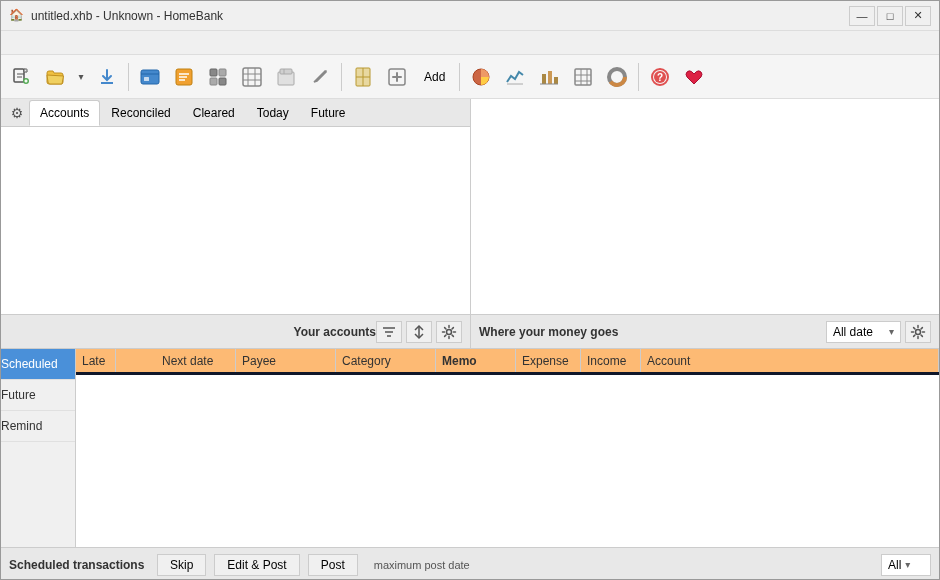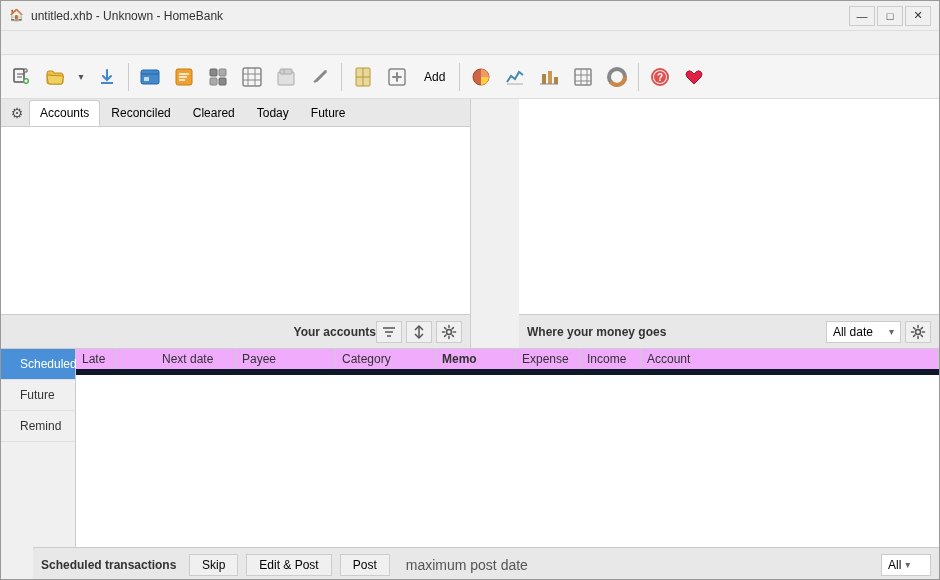"Where your money goes" #right-panel { margin-left: 48px -> none }
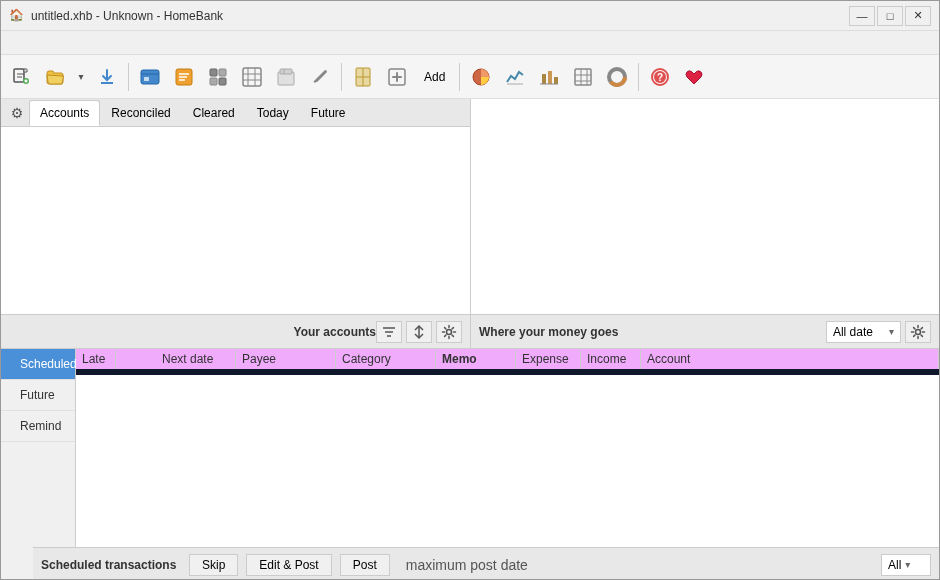"Scheduled" .sched-tab { padding: 8px 19px -> 8px 0 }
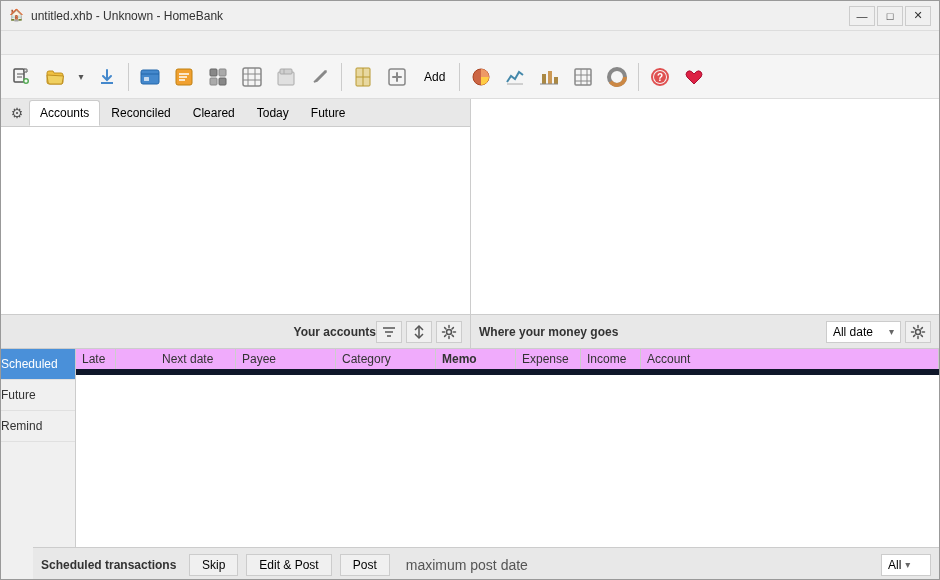"Late" #sched-header { background: #f0abfc -> #fdba74; border-bottom: 6px solid #0f172a -> 3px solid #0f172a }
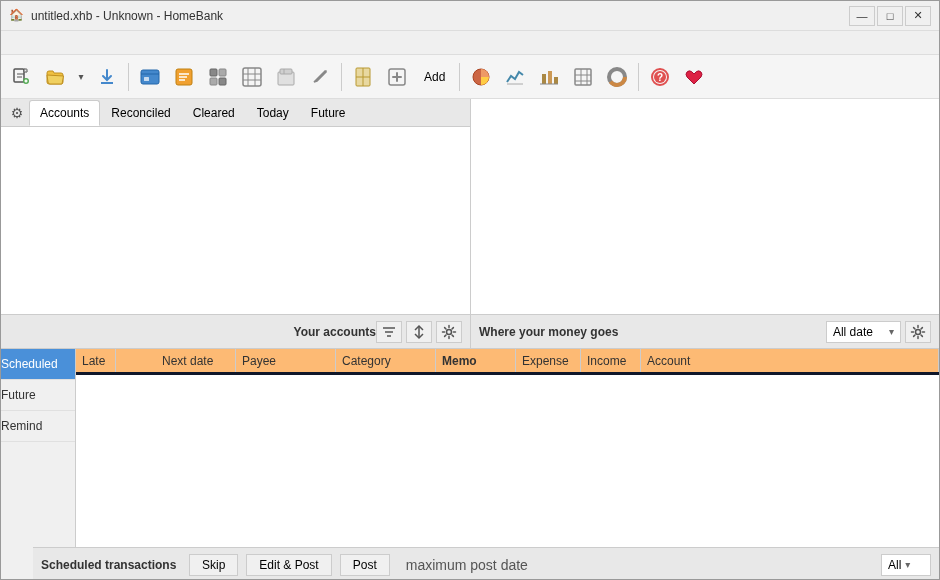"Scheduled transactions" #sched-footer { margin-left: 32px -> none }
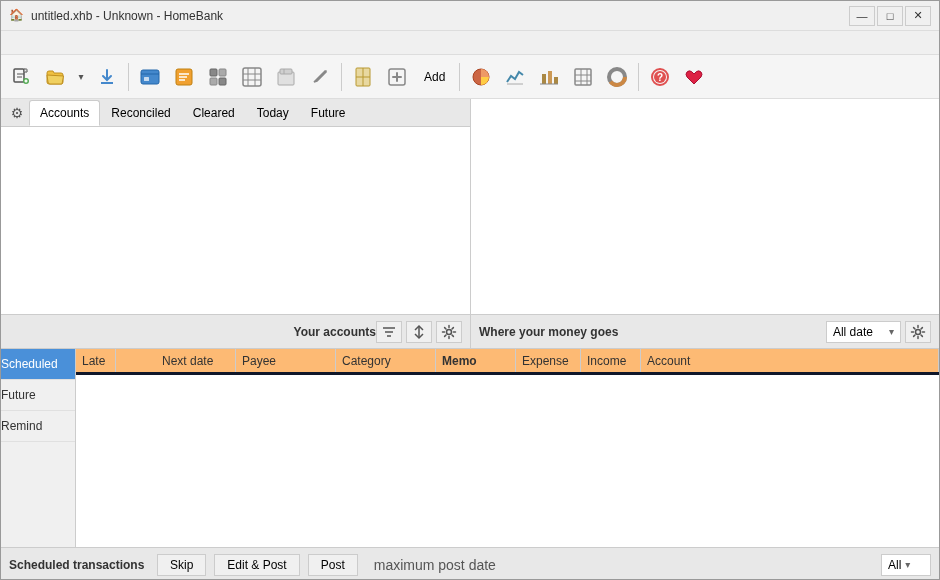"maximum post date" #max-post-date { font-size: 14px -> 11px }
